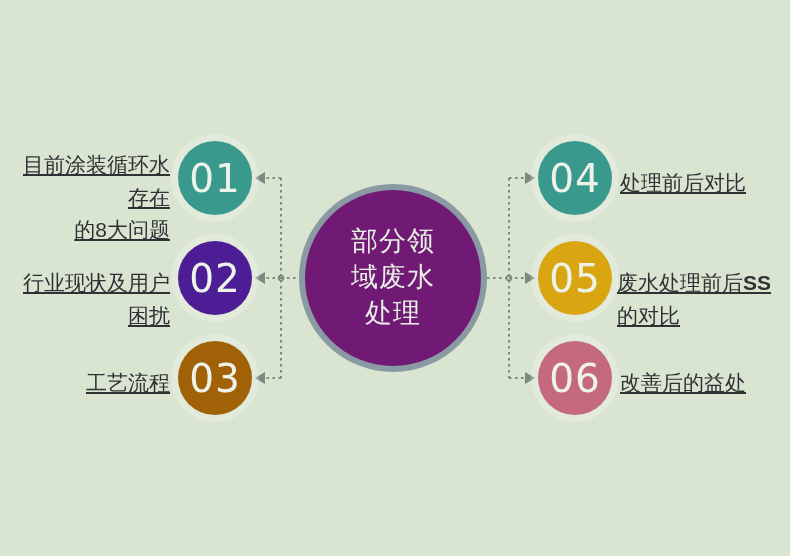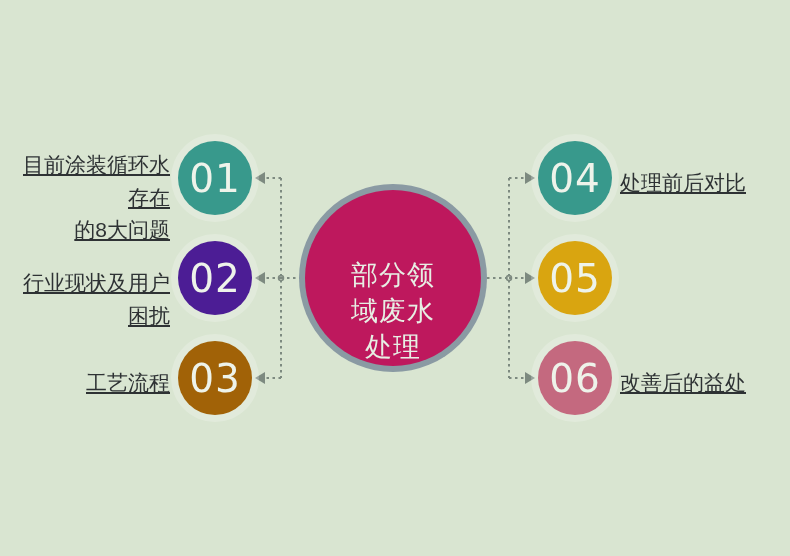"部分领 域废水 处理" .hub { align-items: flex-end -> center; background: #be185d -> #701a75 }
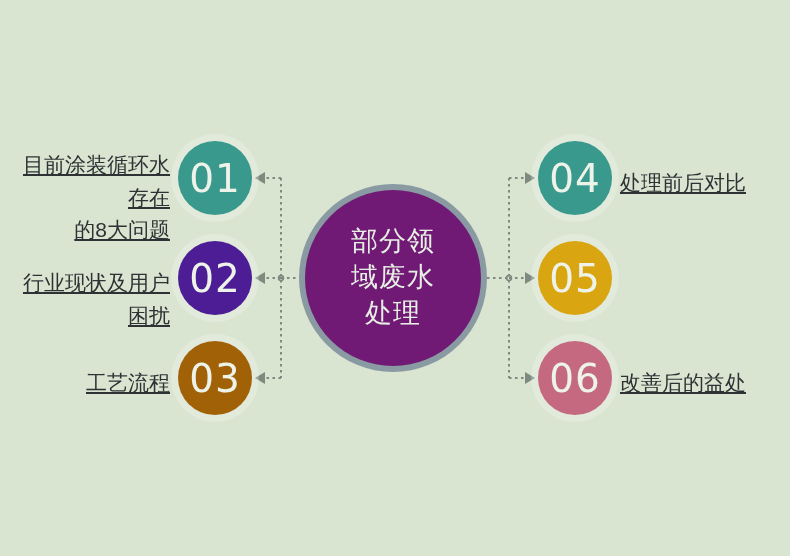"废水处理前后SS的对比" div.label { html: none -> <div><span>废水处理前后</span><b>SS</b><span>的对比</span></div> }
